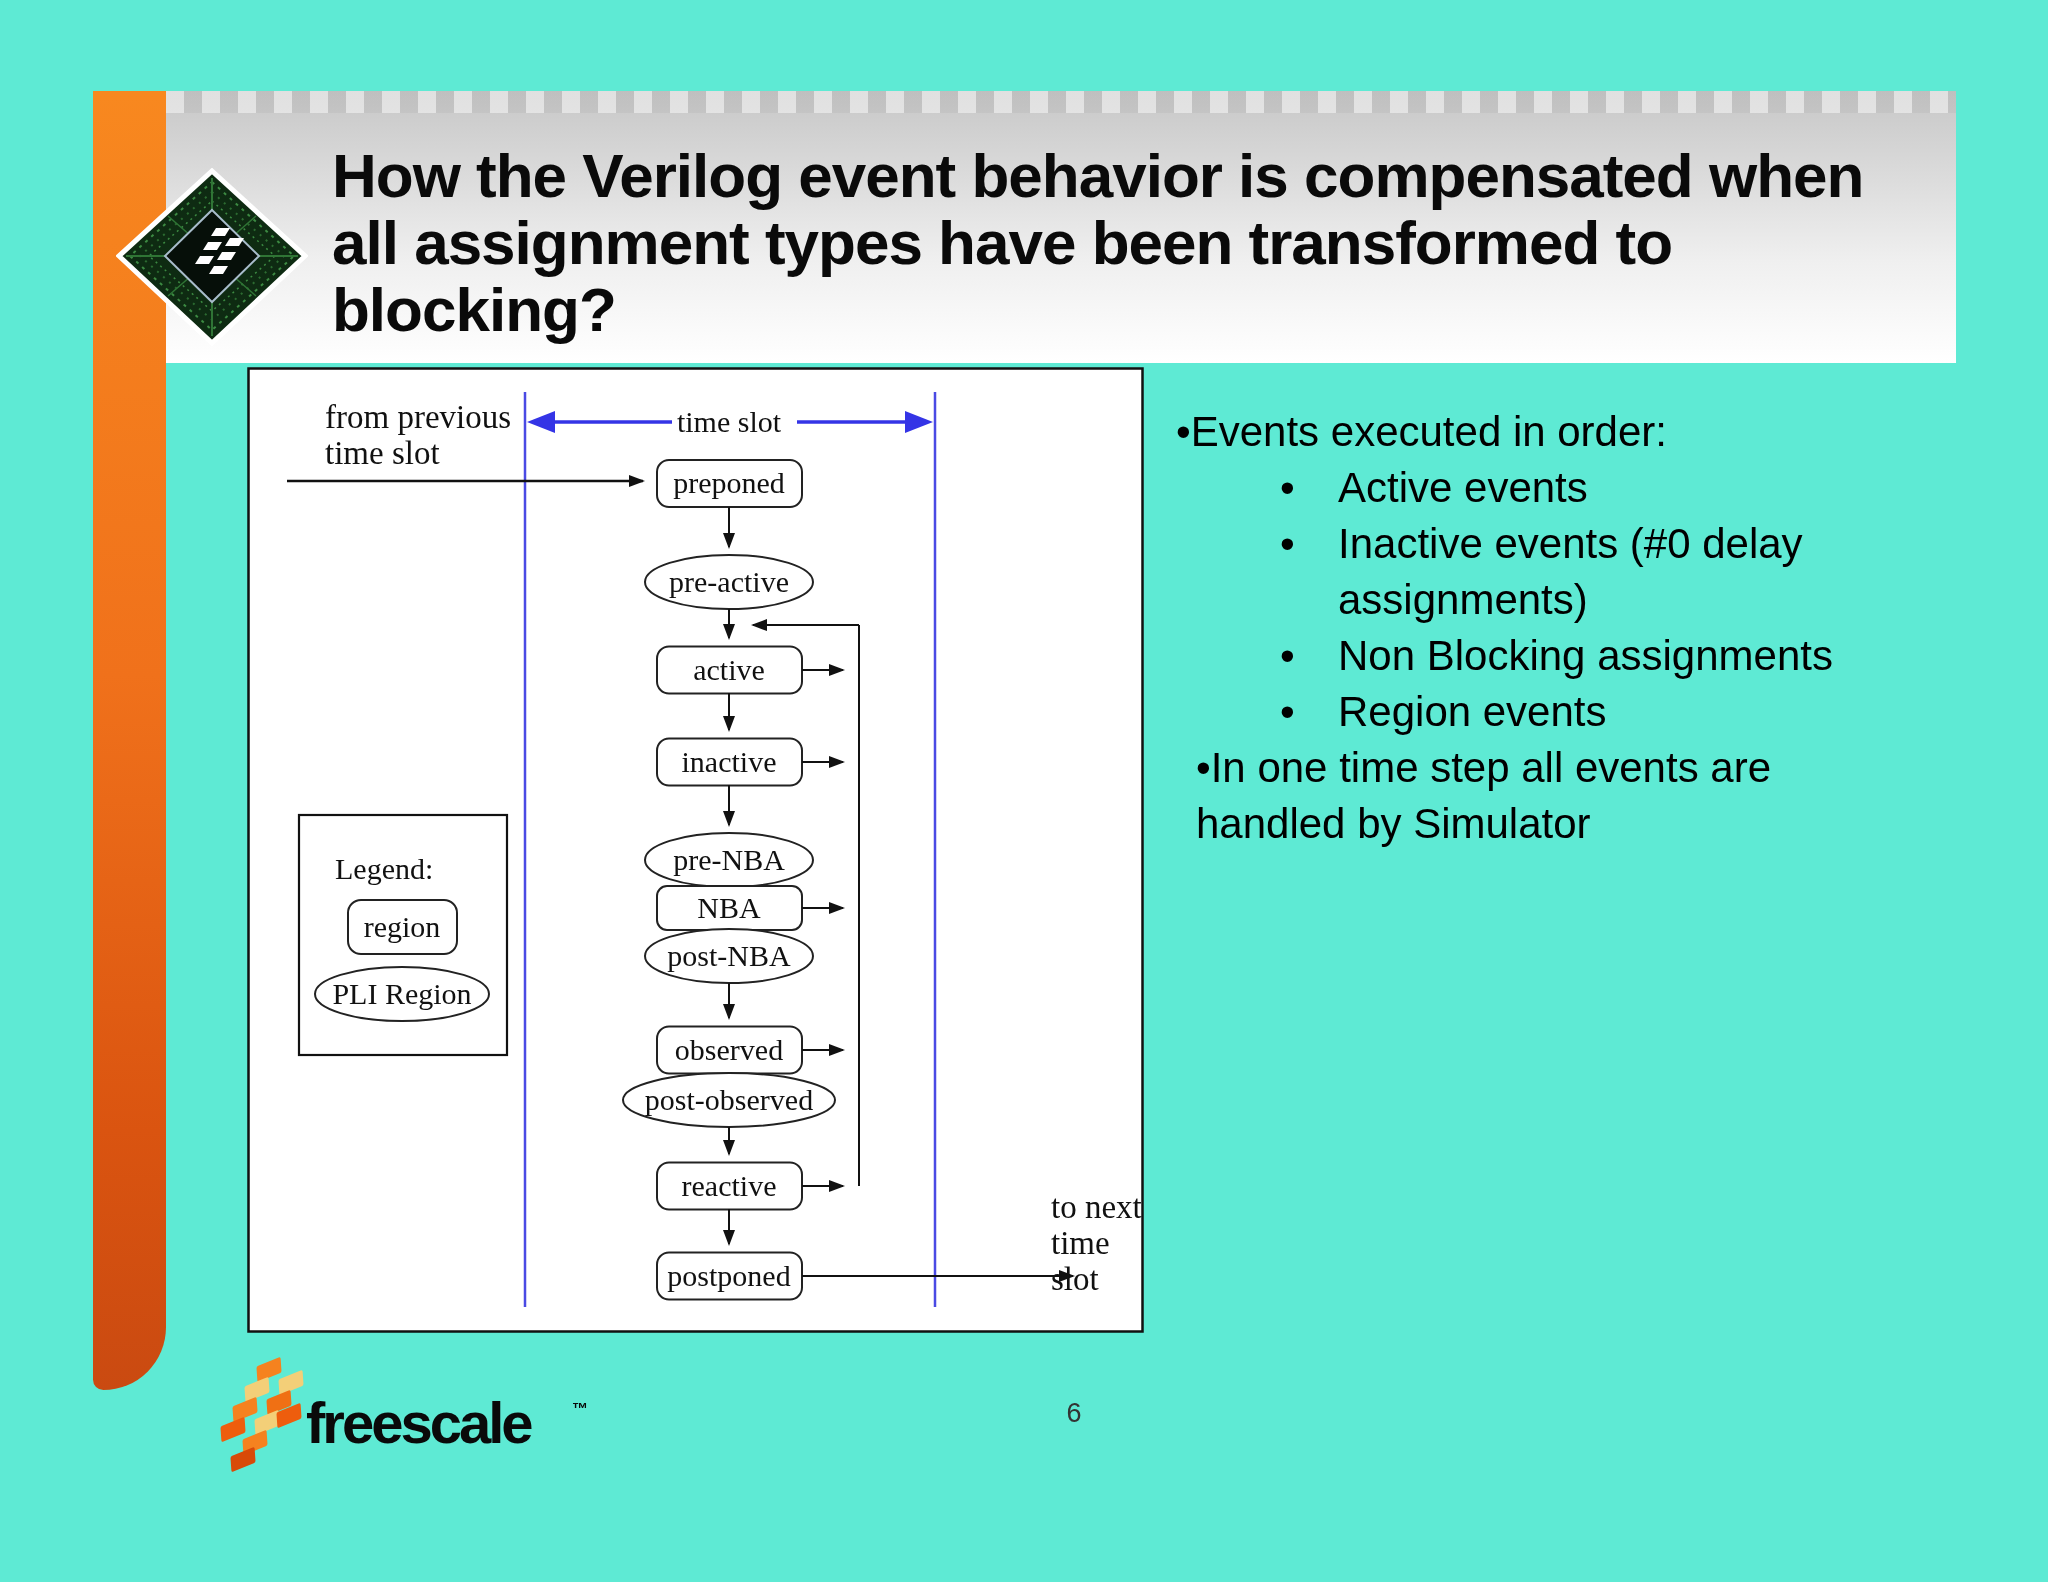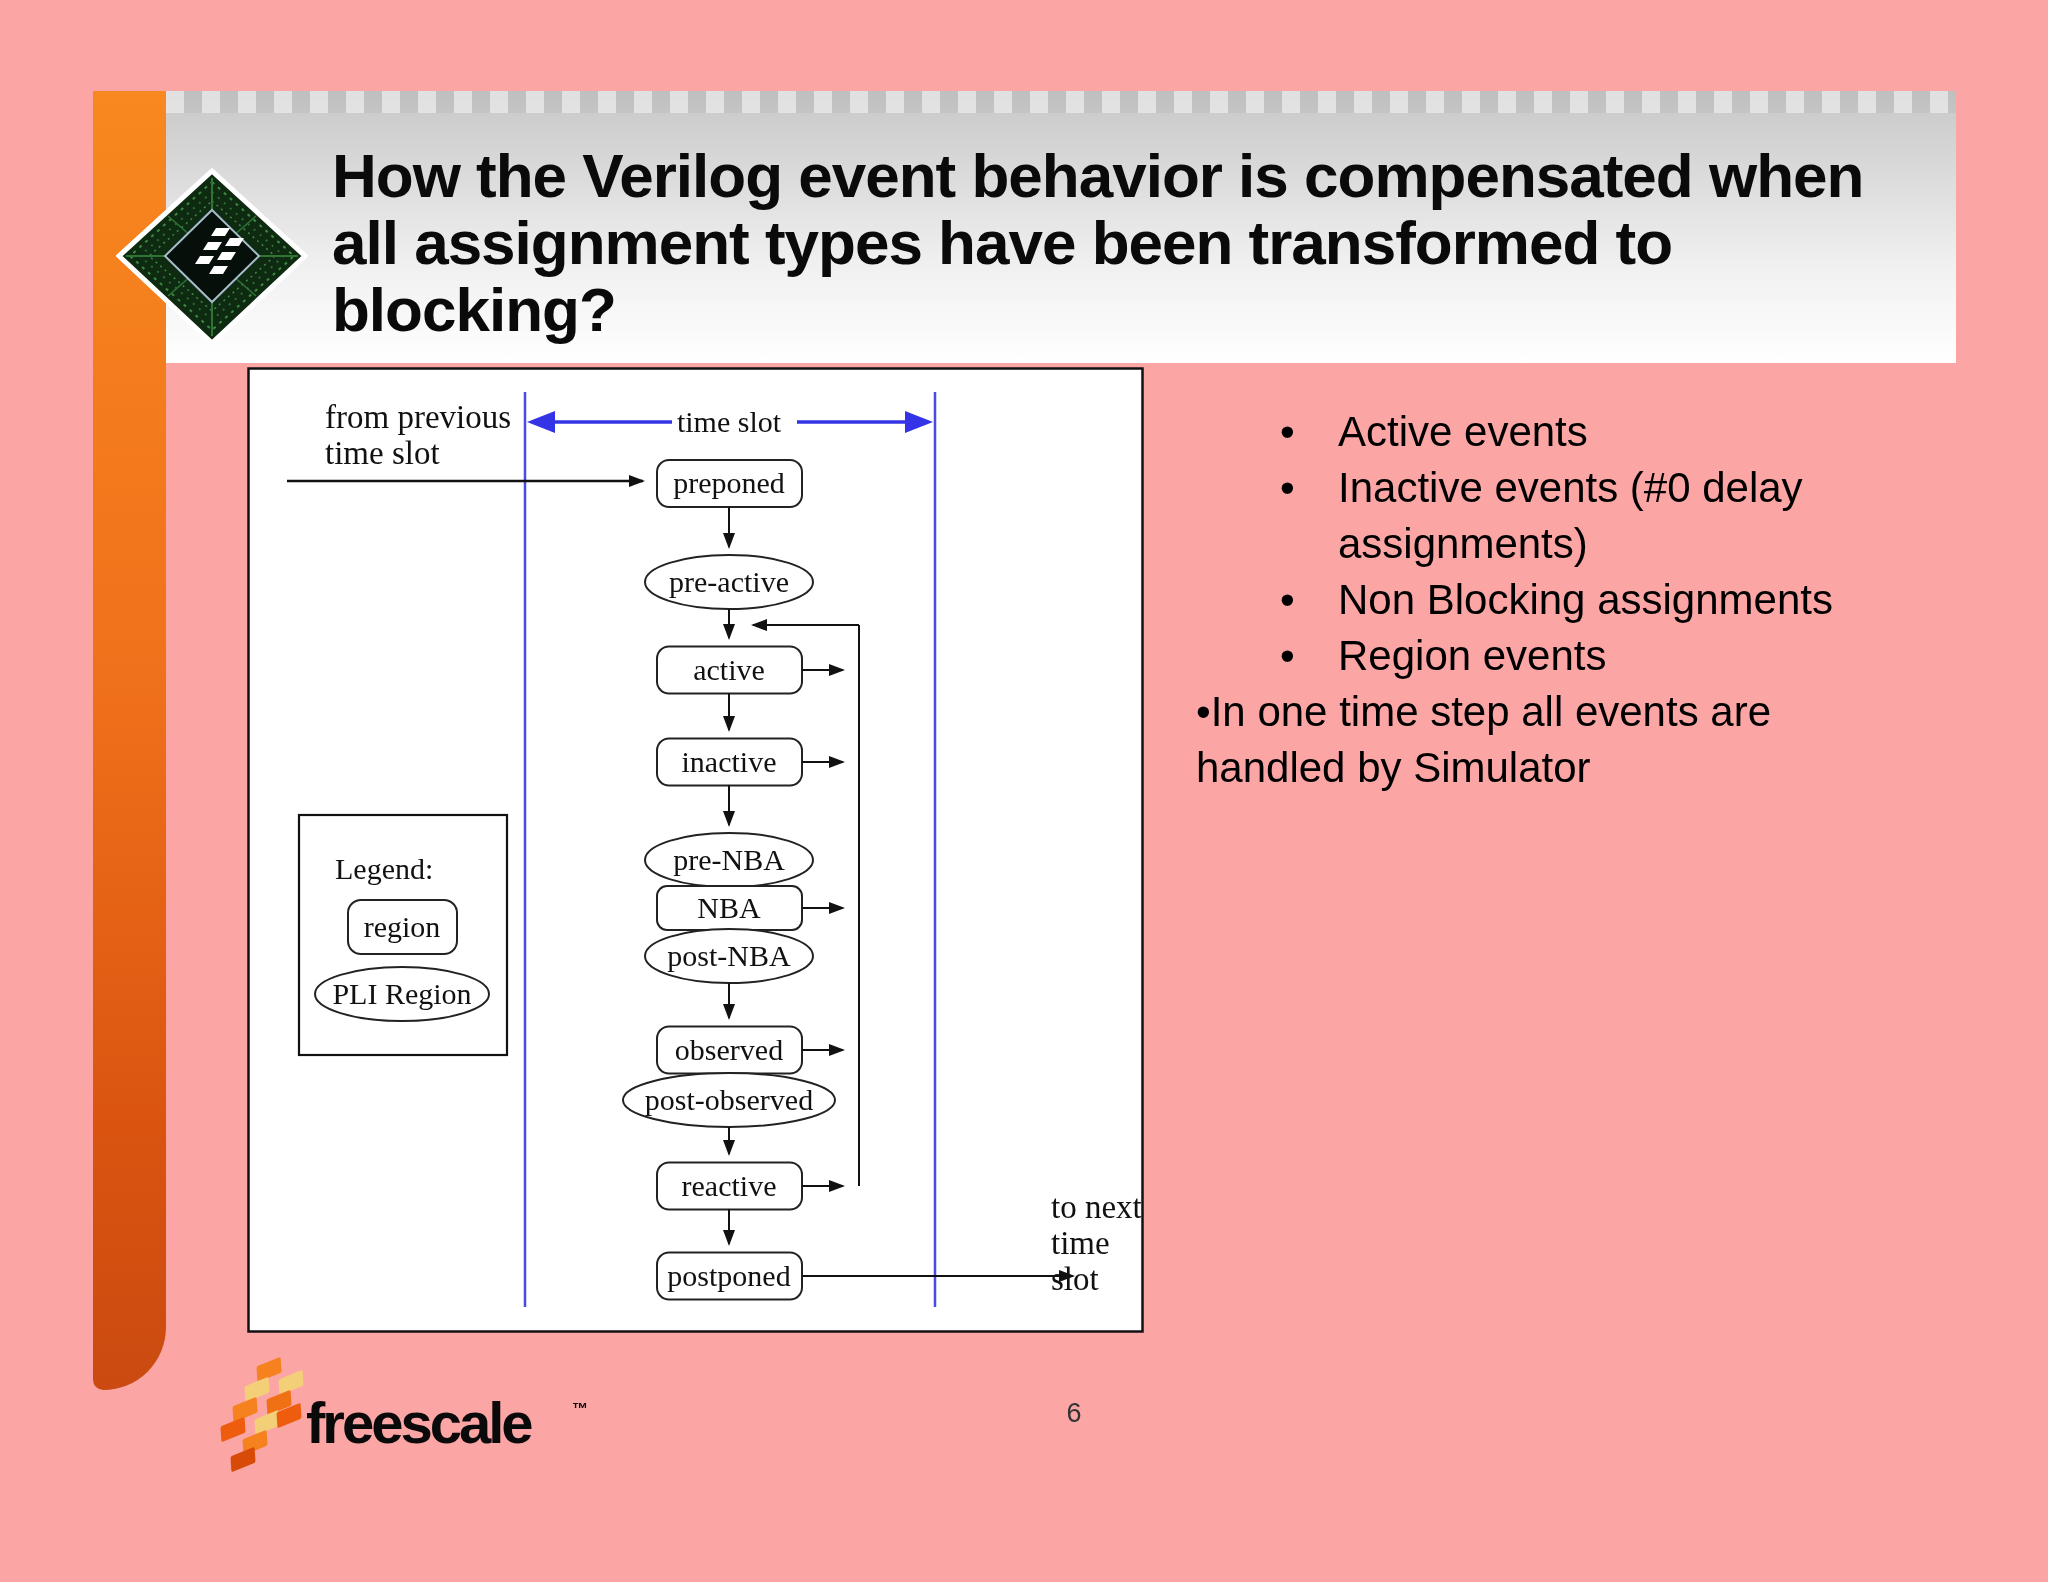"How the Verilog event behavior" #canvas { background: #fca5a5 -> #5eead4 }
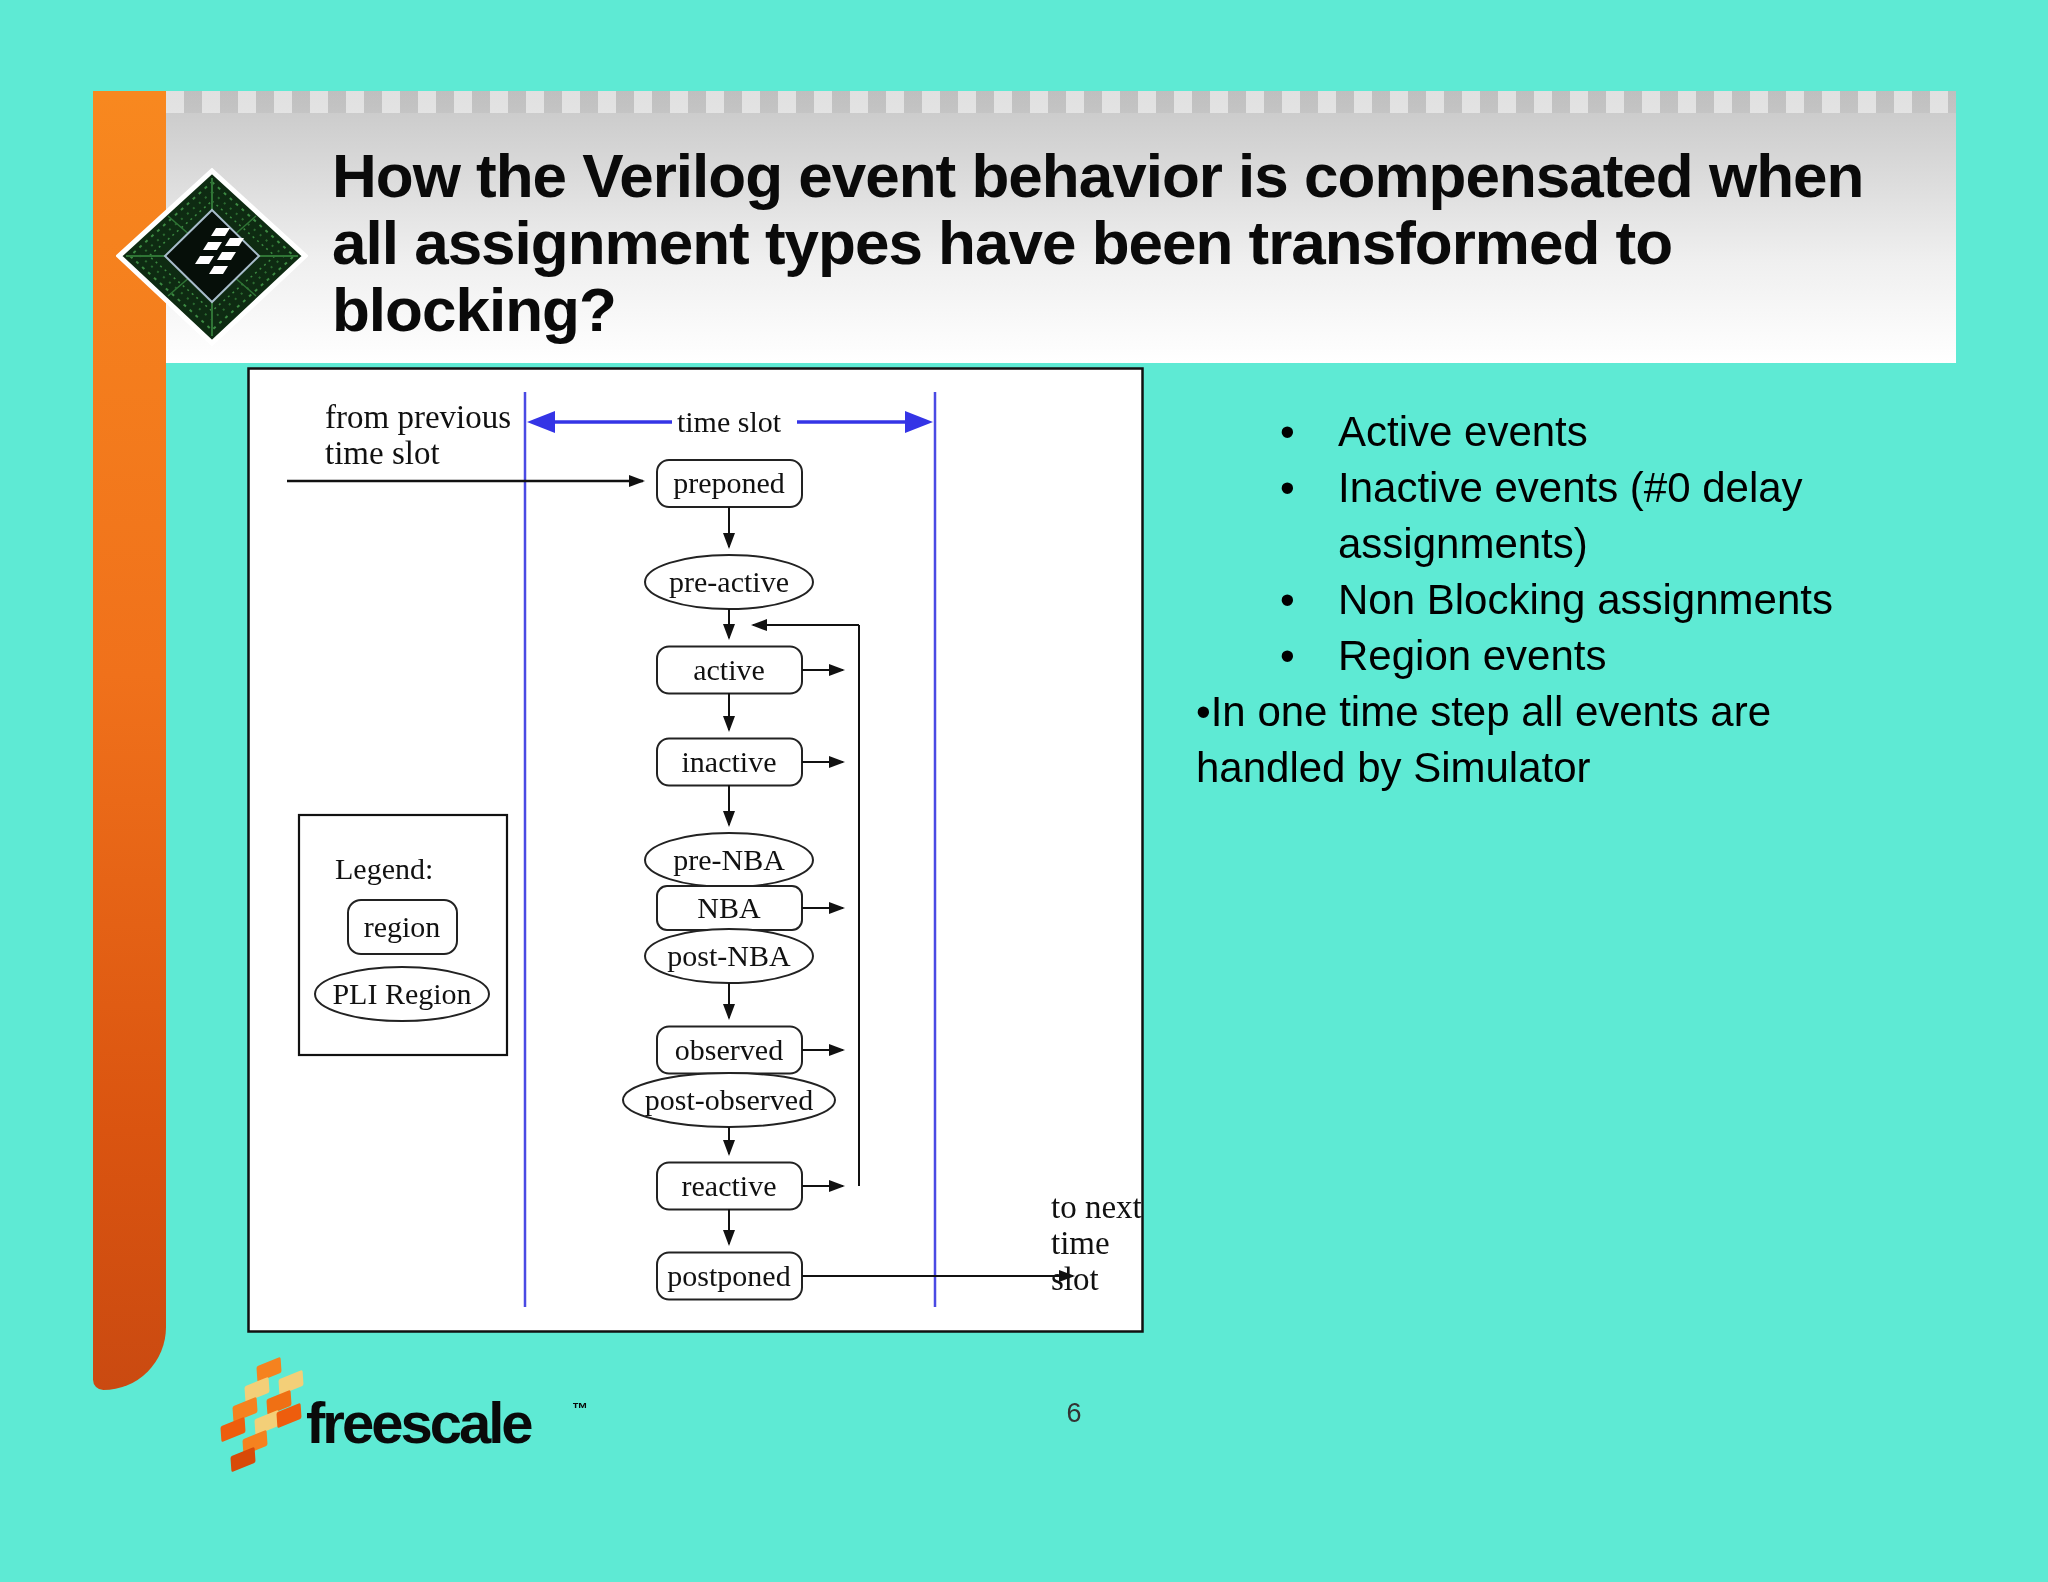"•Events executed in order:" div.b1 { html: none -> <div>•Events executed in order:</div> }
